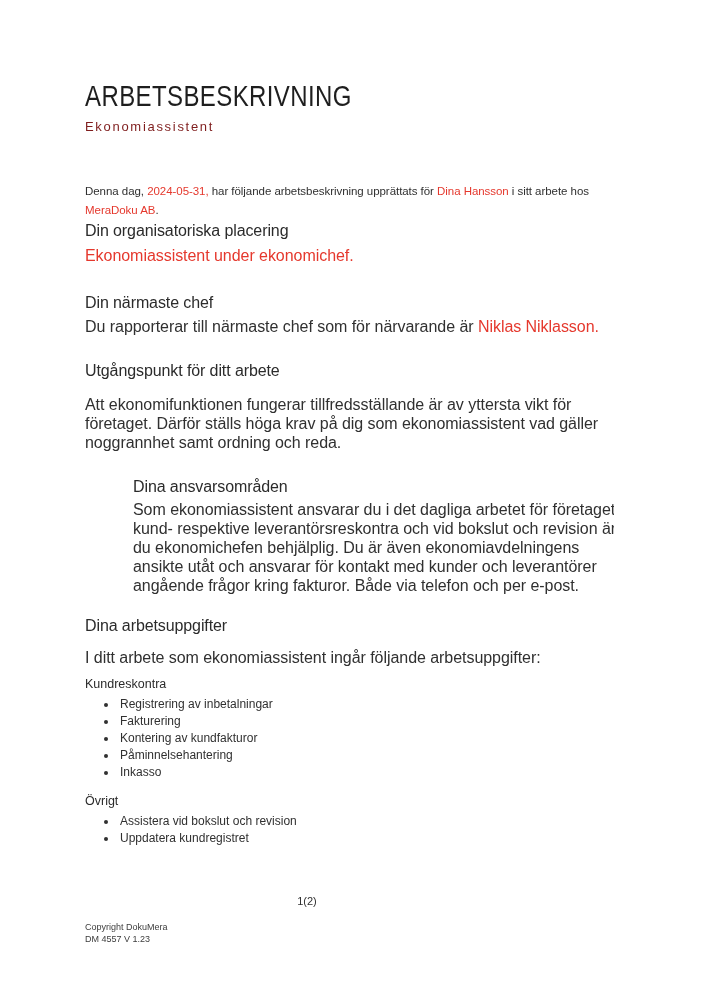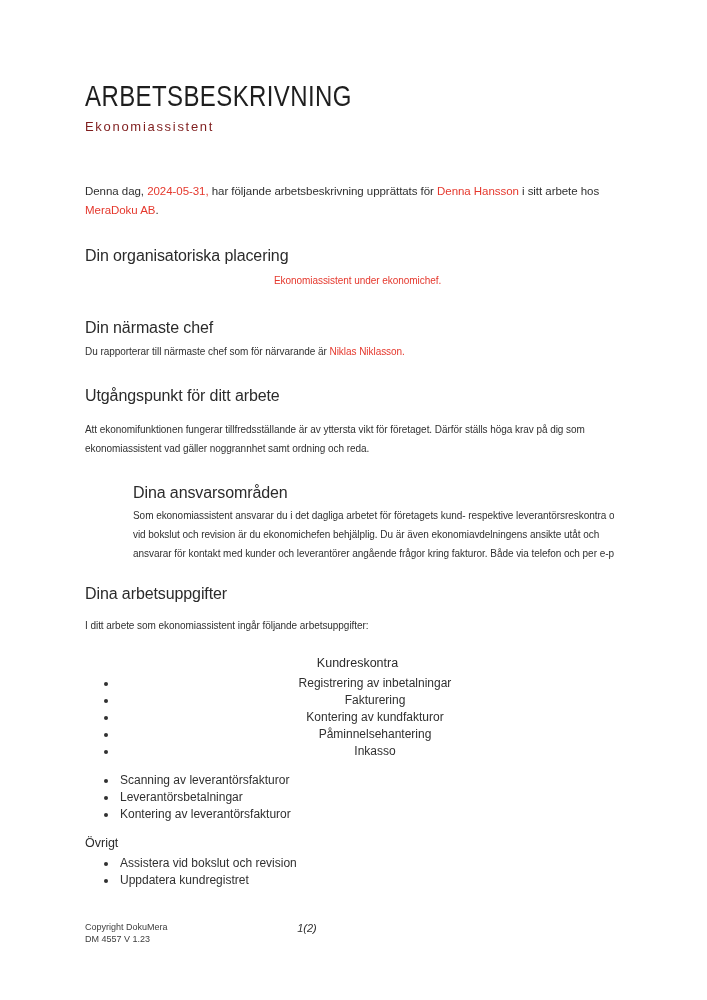"2024-05-31," .red { text-align: center -> none }
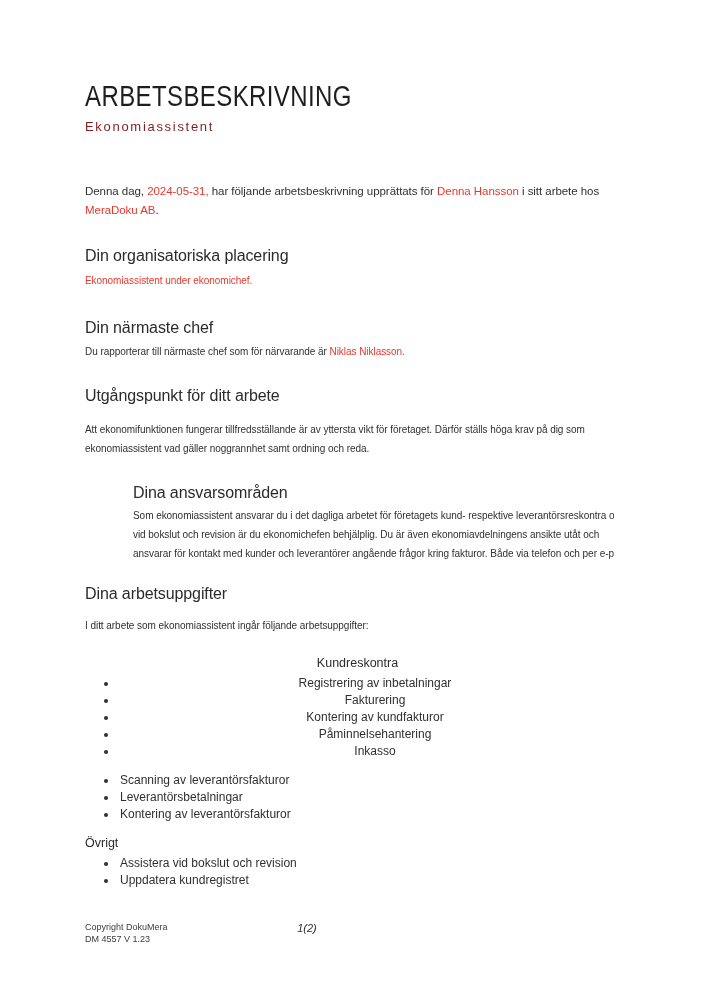"Denna Hansson" span.red { text: Denna -> Dina }
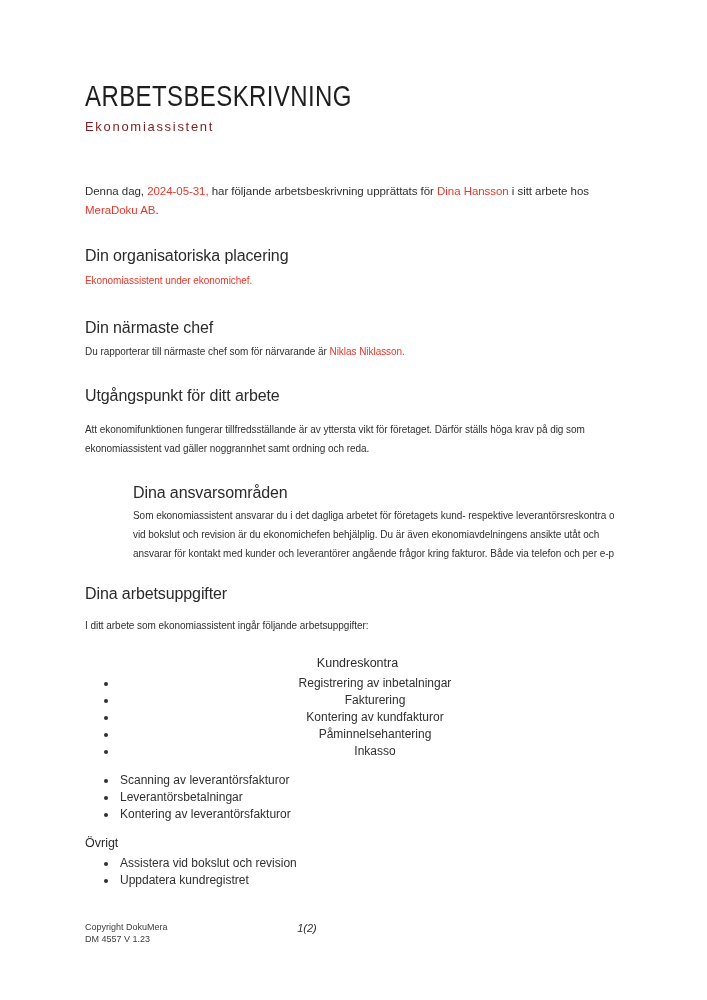"Din organisatoriska placering" .s1 { margin-top: 25px -> none }
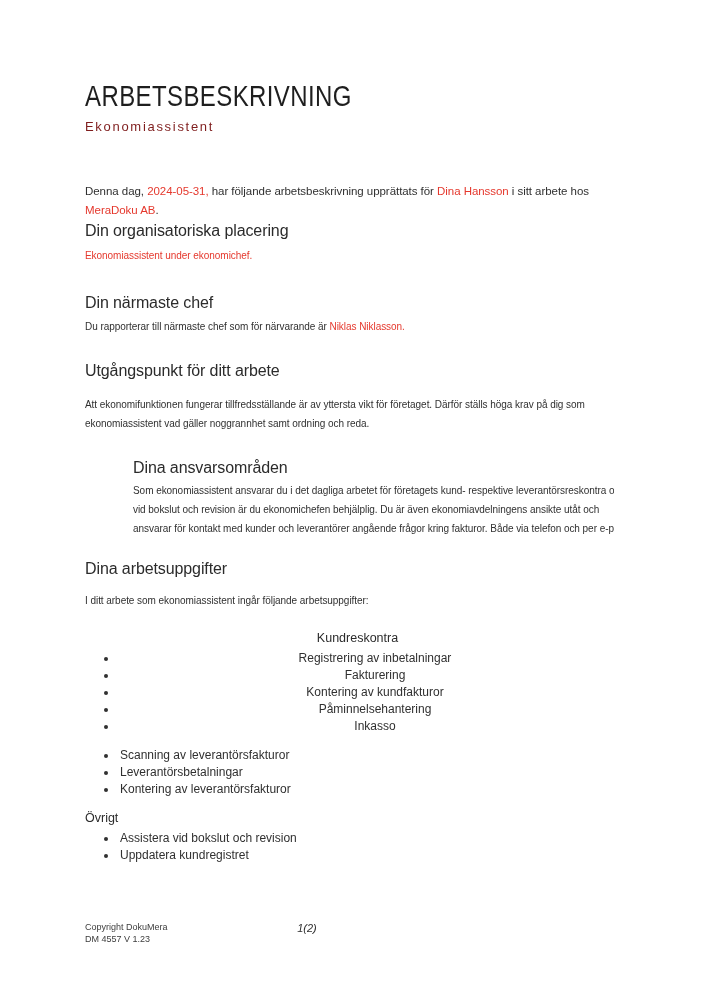"Ekonomiassistent under ekonomichef." section p { font-size: 10px -> 16px }
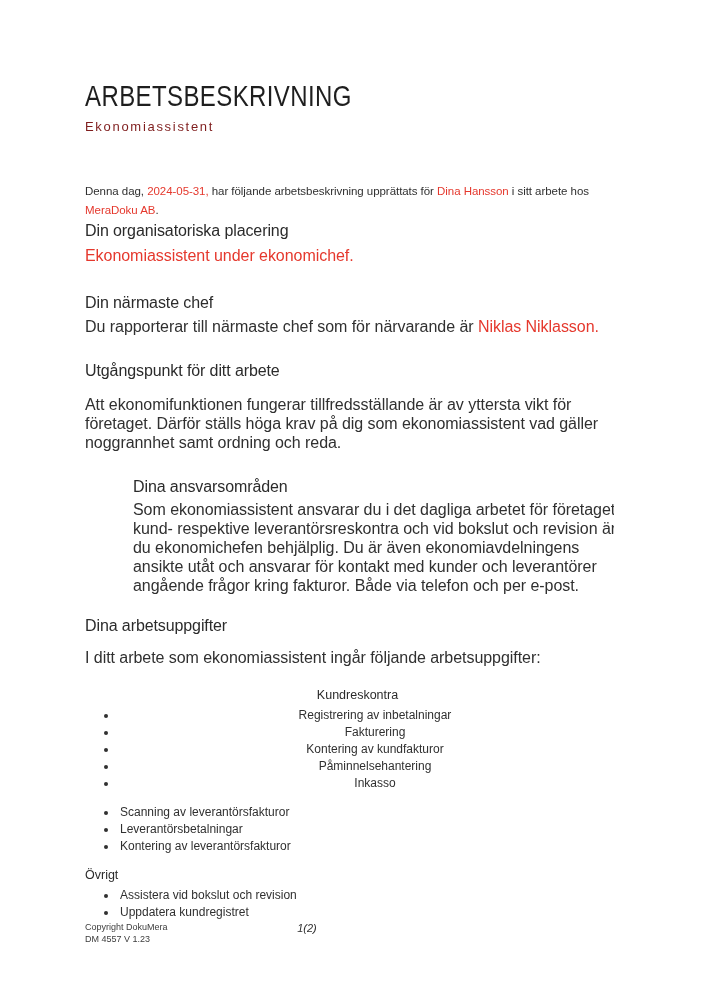"Kundreskontra" .task-group:first-child { margin-top: 20px -> 9px; text-align: center -> none }
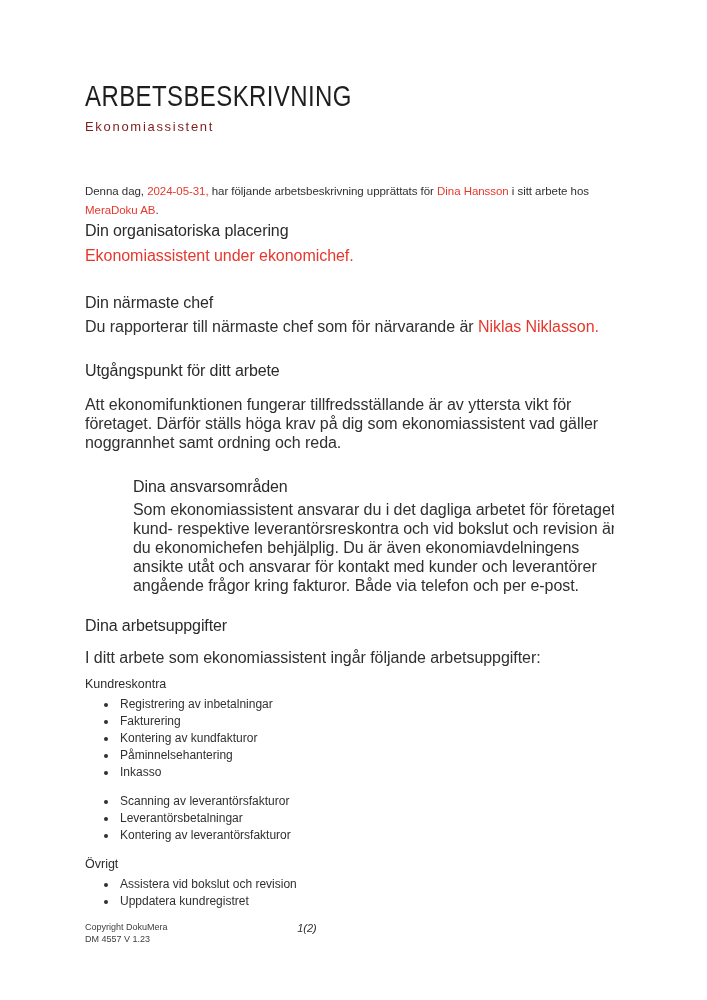"Scanning av leverantörsfakturor" ul { html: <ul> <li>Scanning av leverantörsfakturor</li> <li>Leverantörsbetalningar</li> <li>Kontering av leverantörsfakturor</li> </ul> -> none }
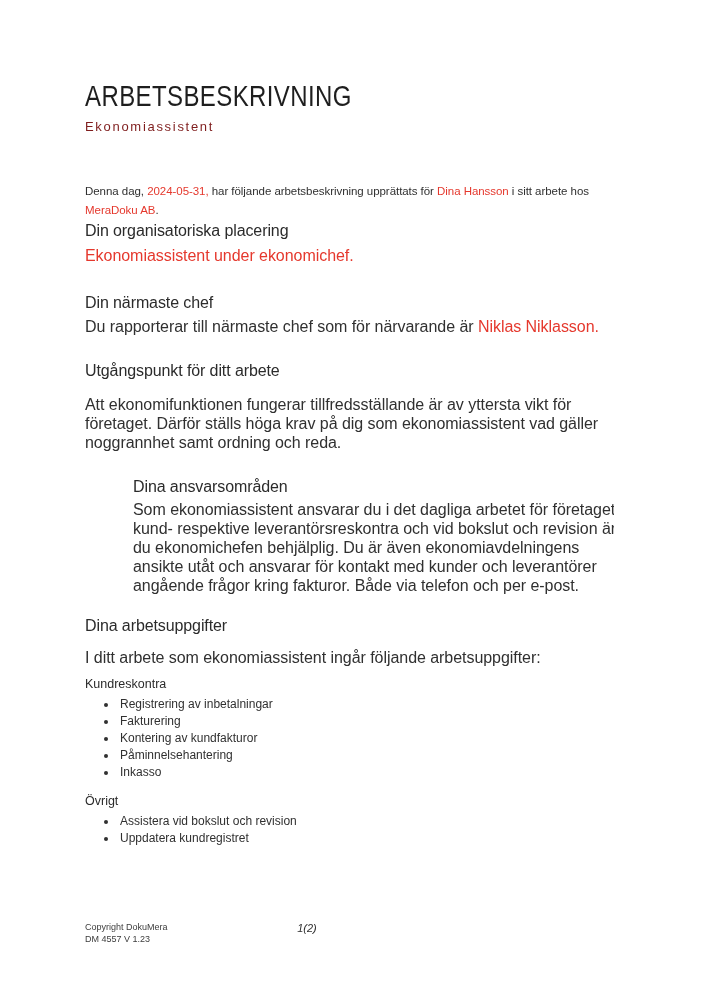"1(2)" .footer-page-number { font-style: italic -> none; top: 921px -> 894px }
